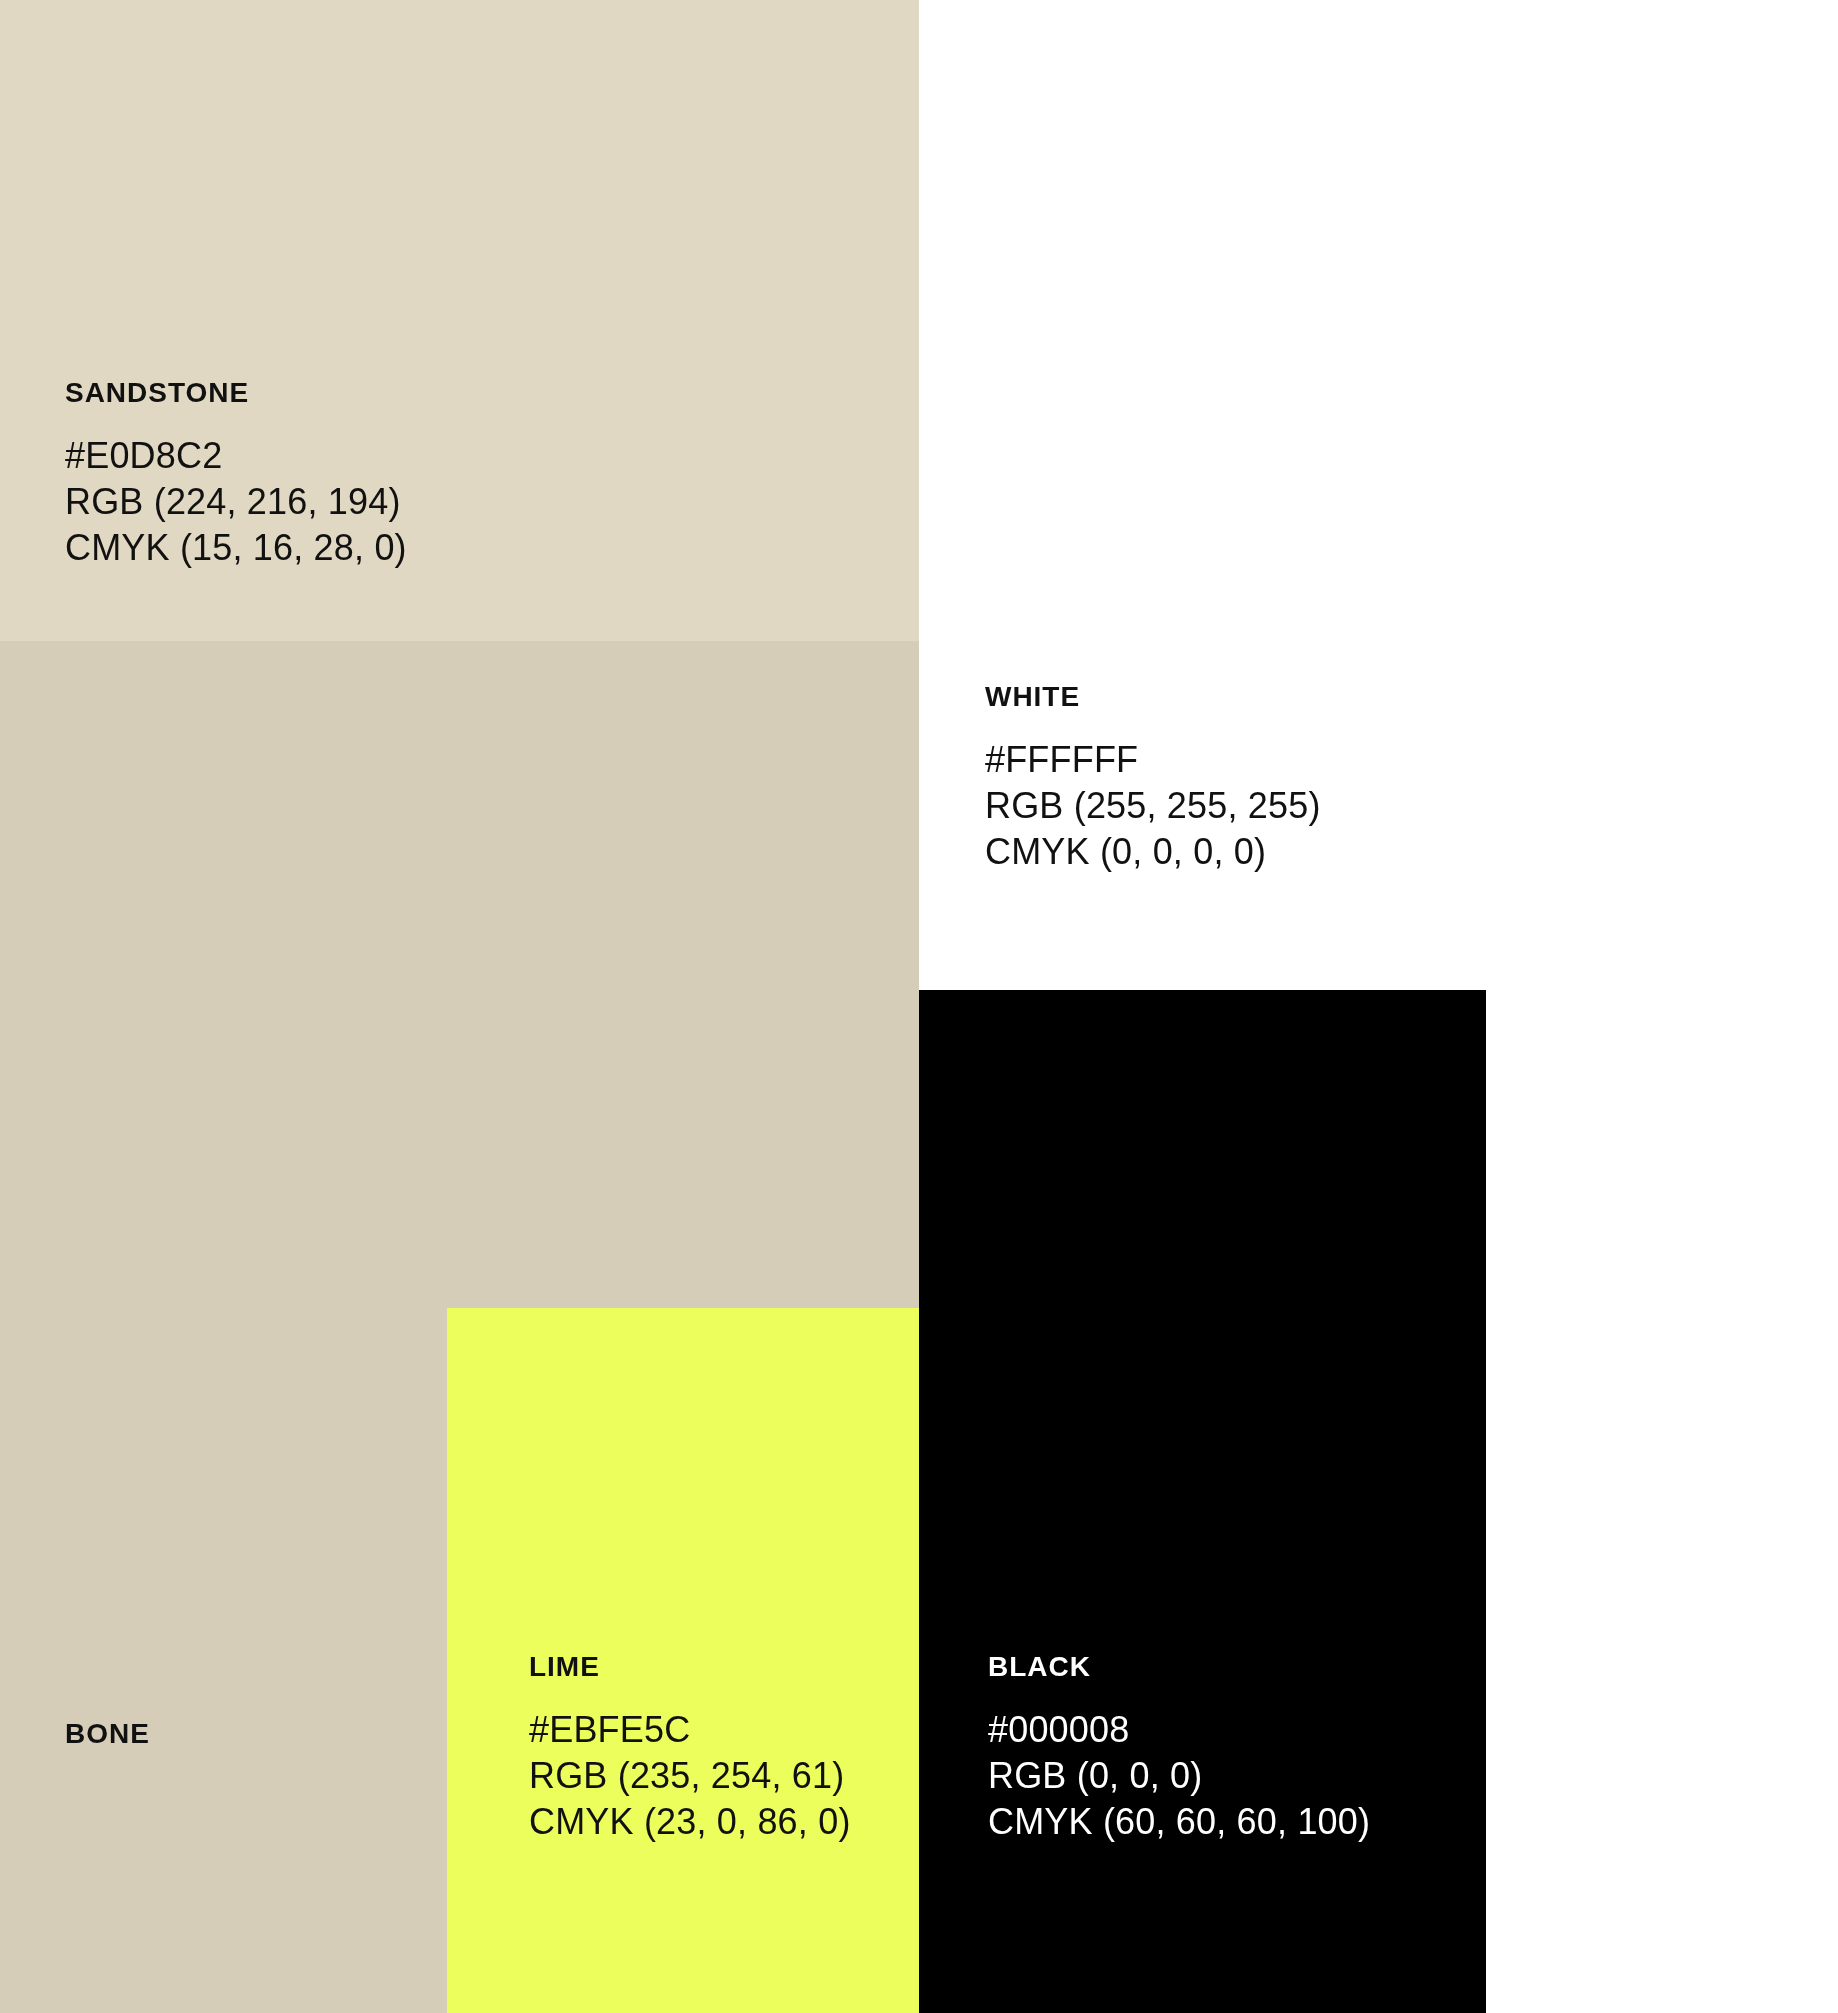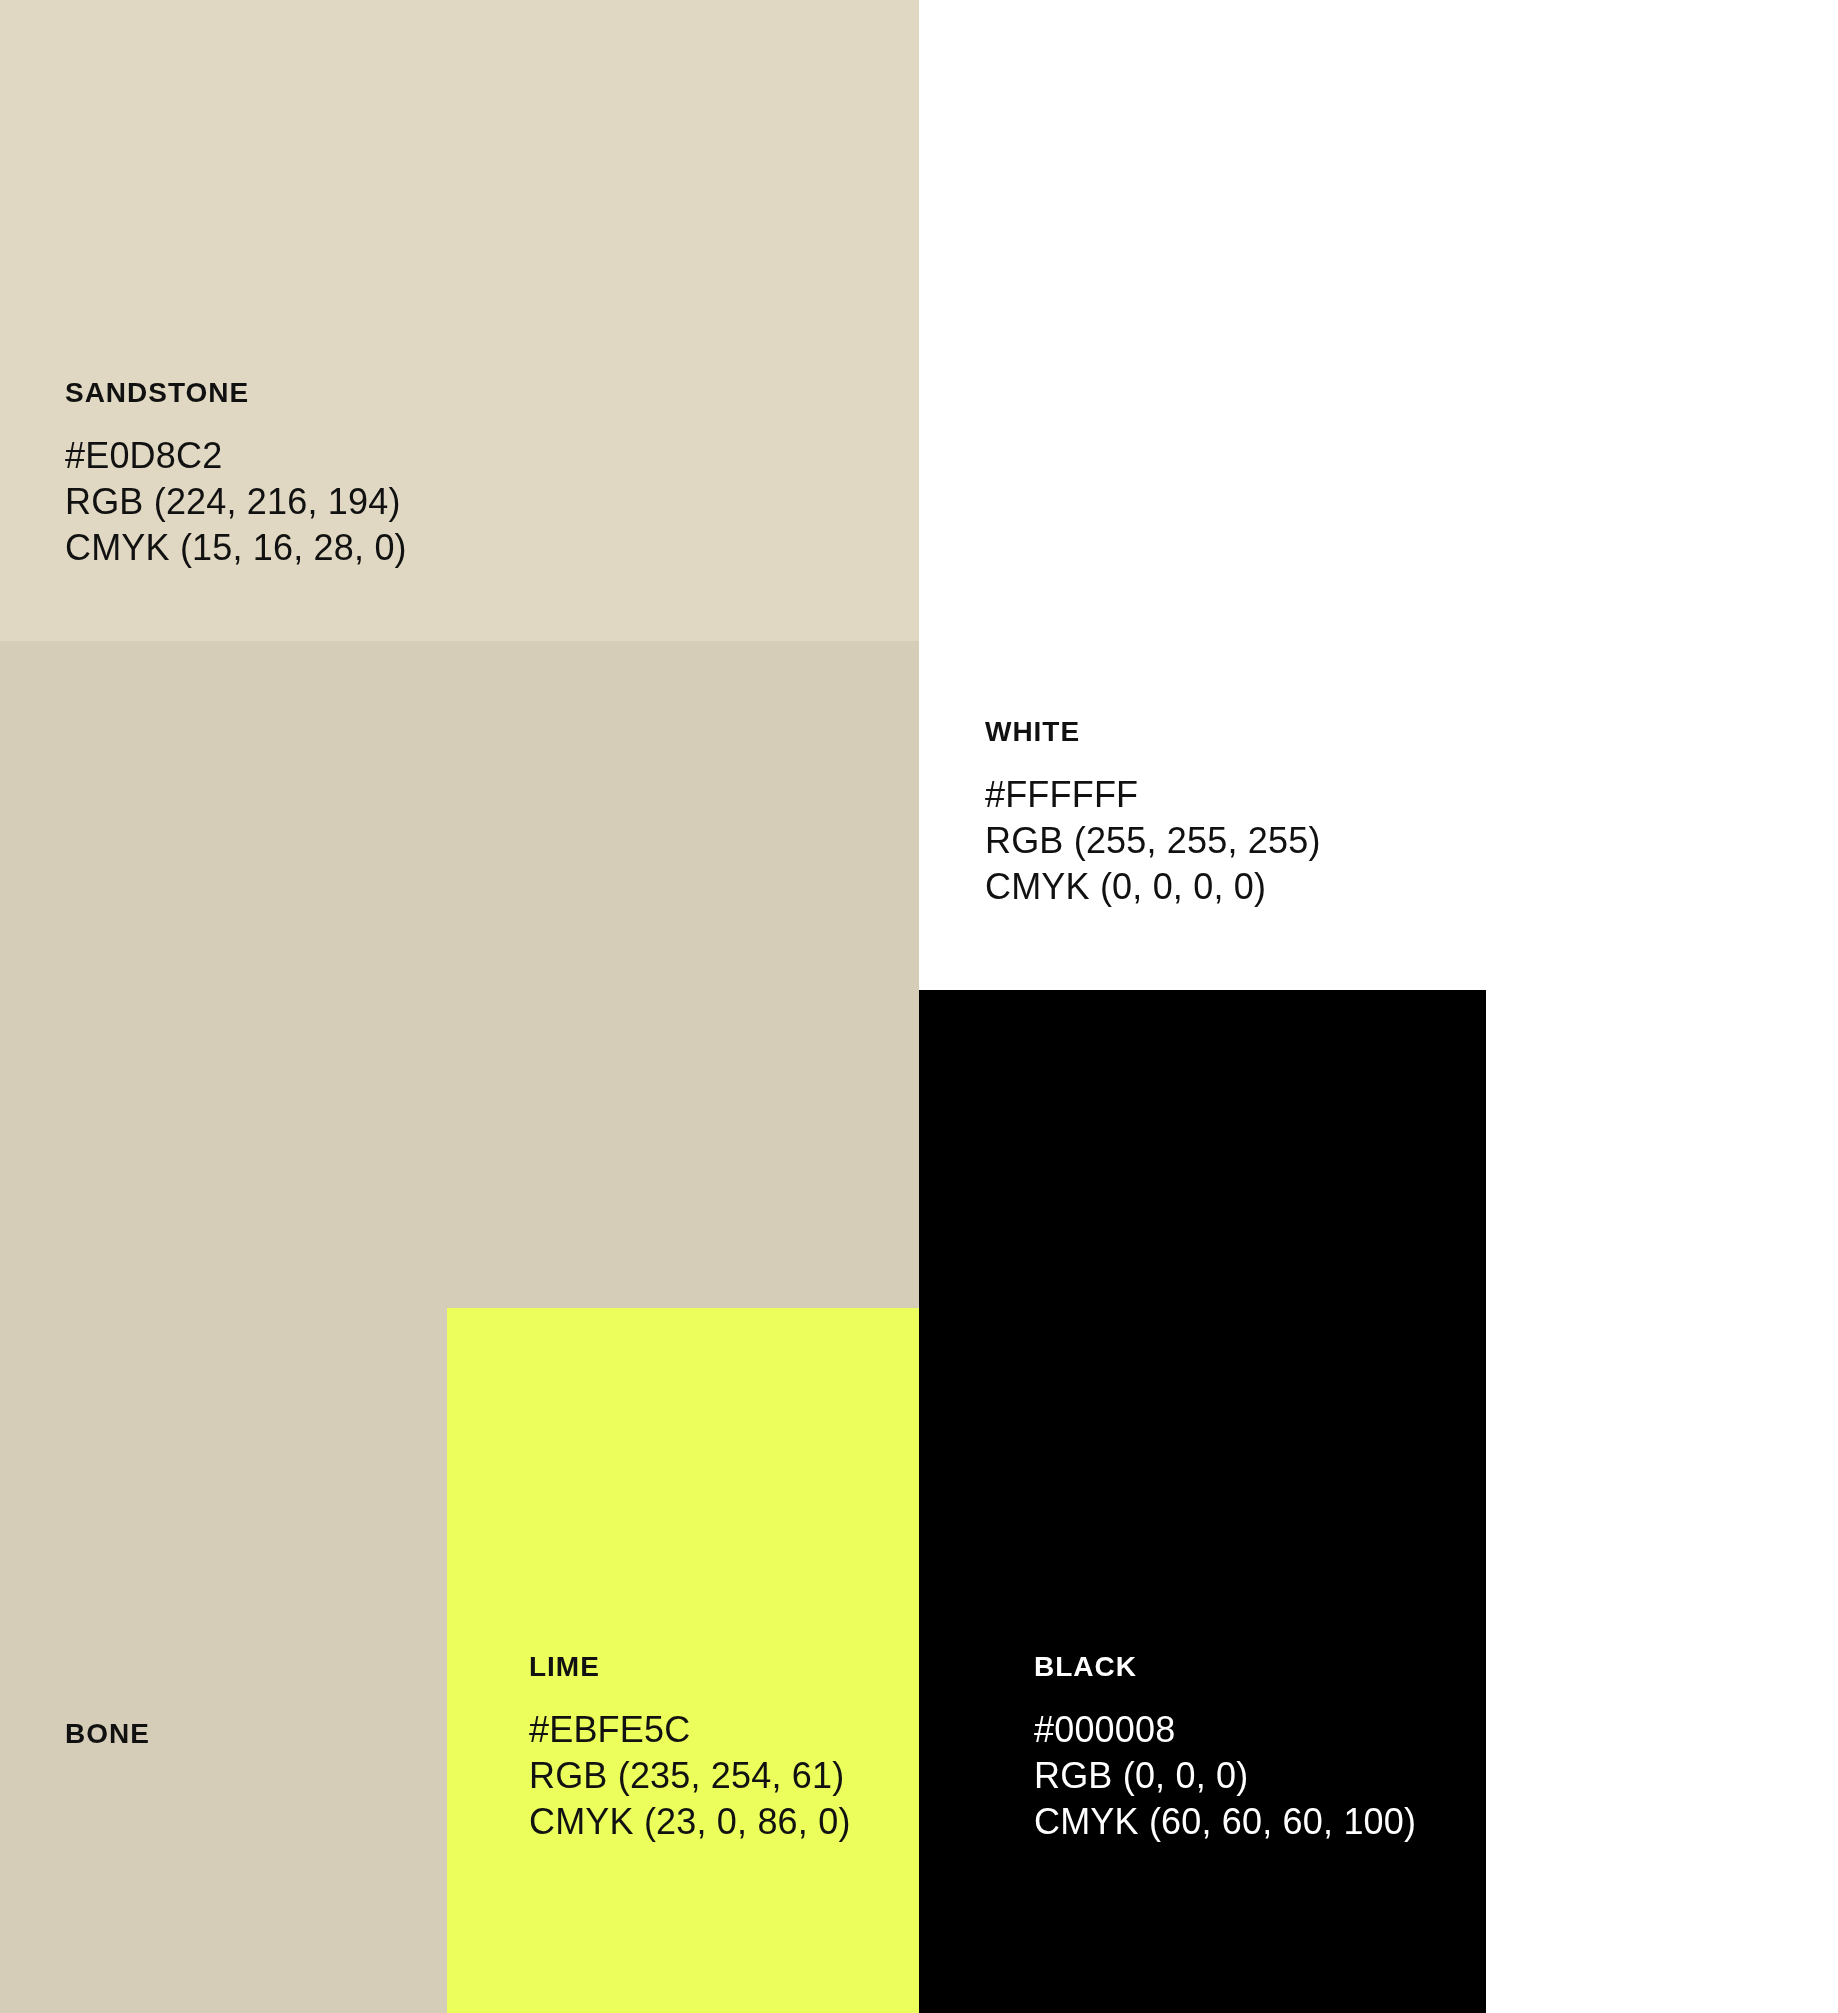"WHITE" .caption-white { top: 717px -> 682px }
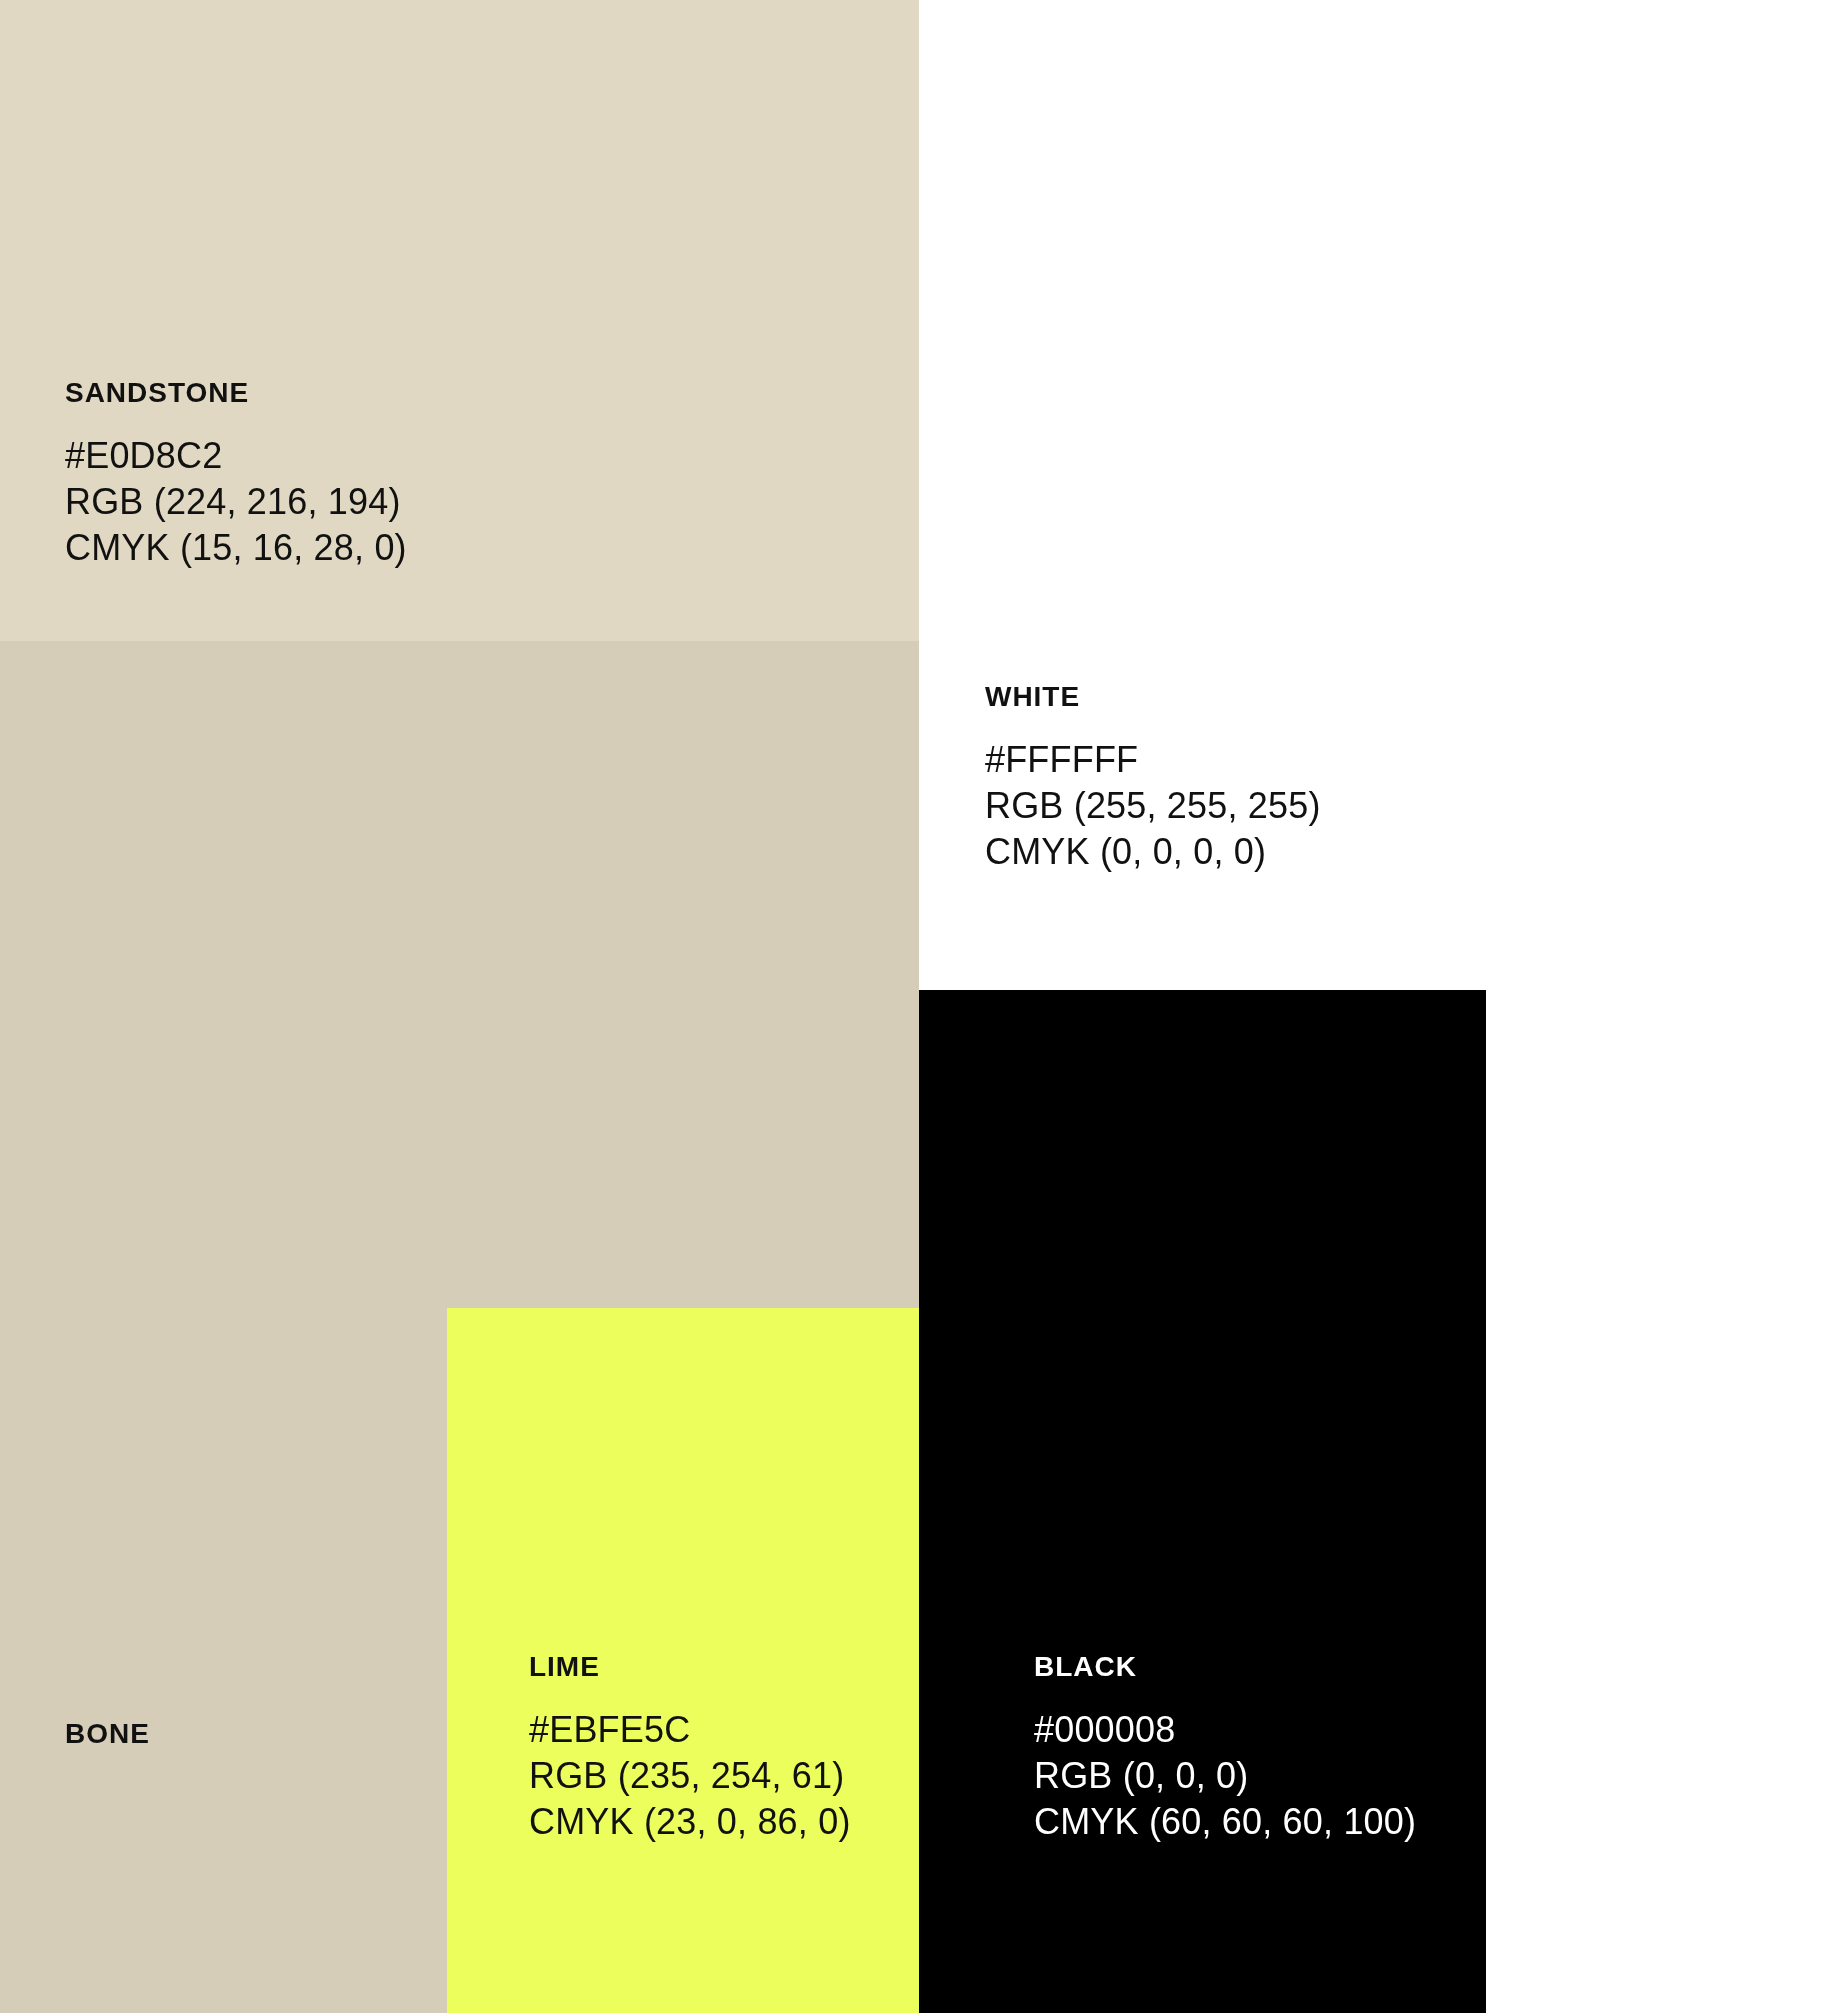"BLACK" .on-dark .caption-name, .on-dark .caption-details li { margin-left: 46px -> none }
